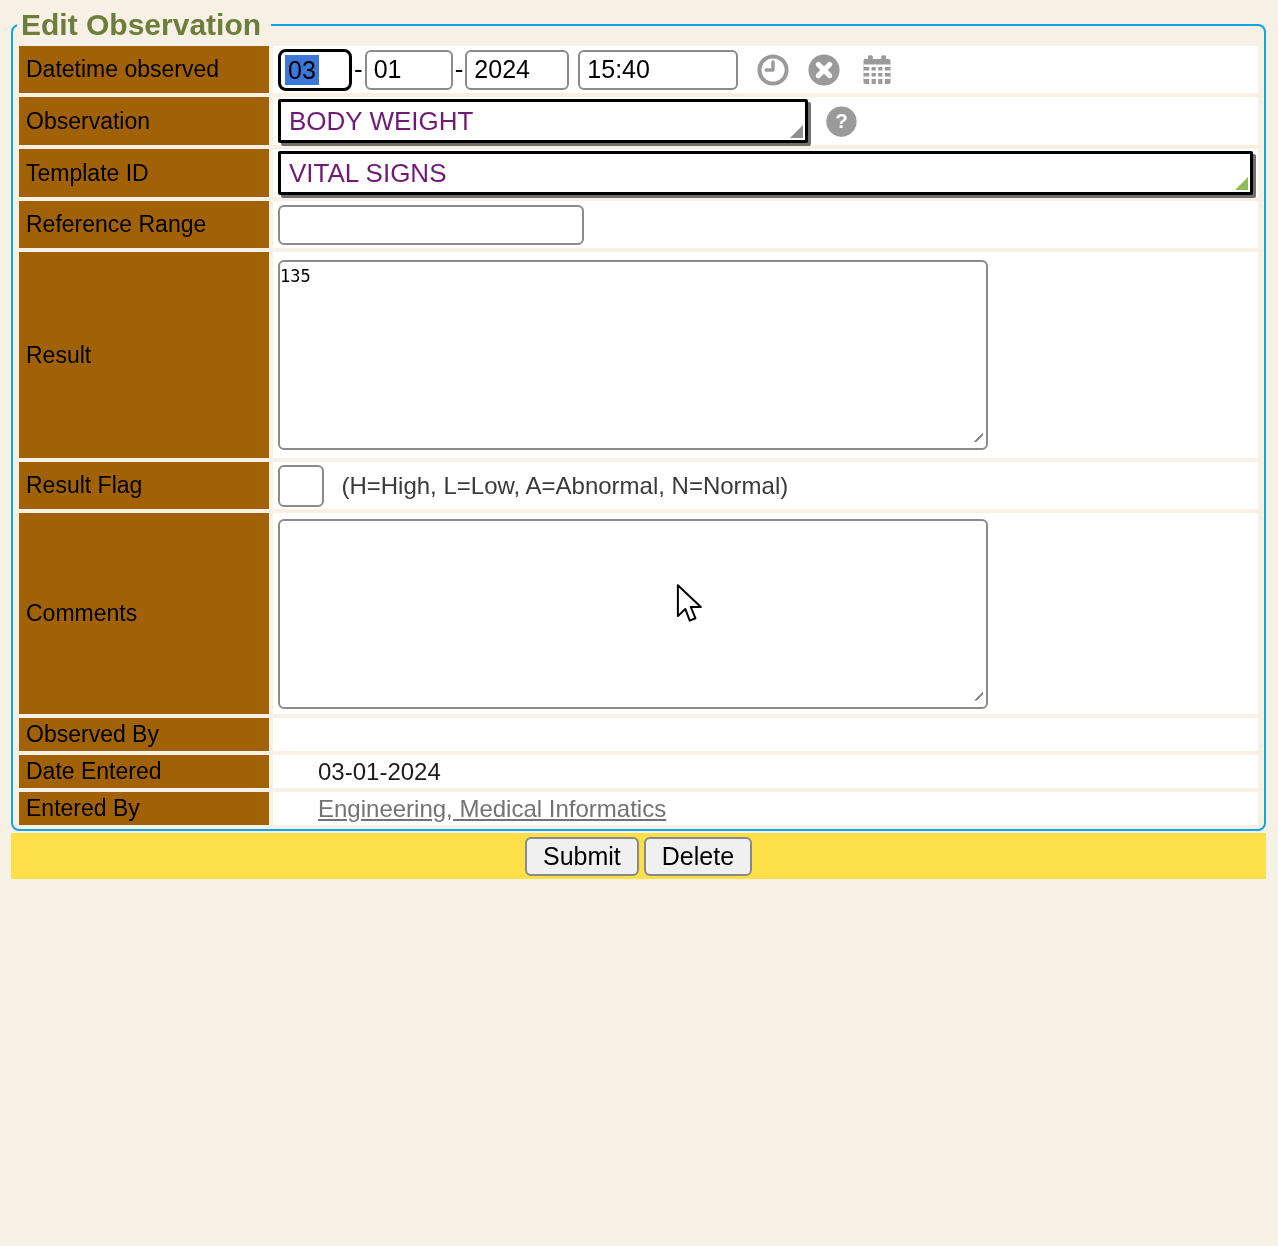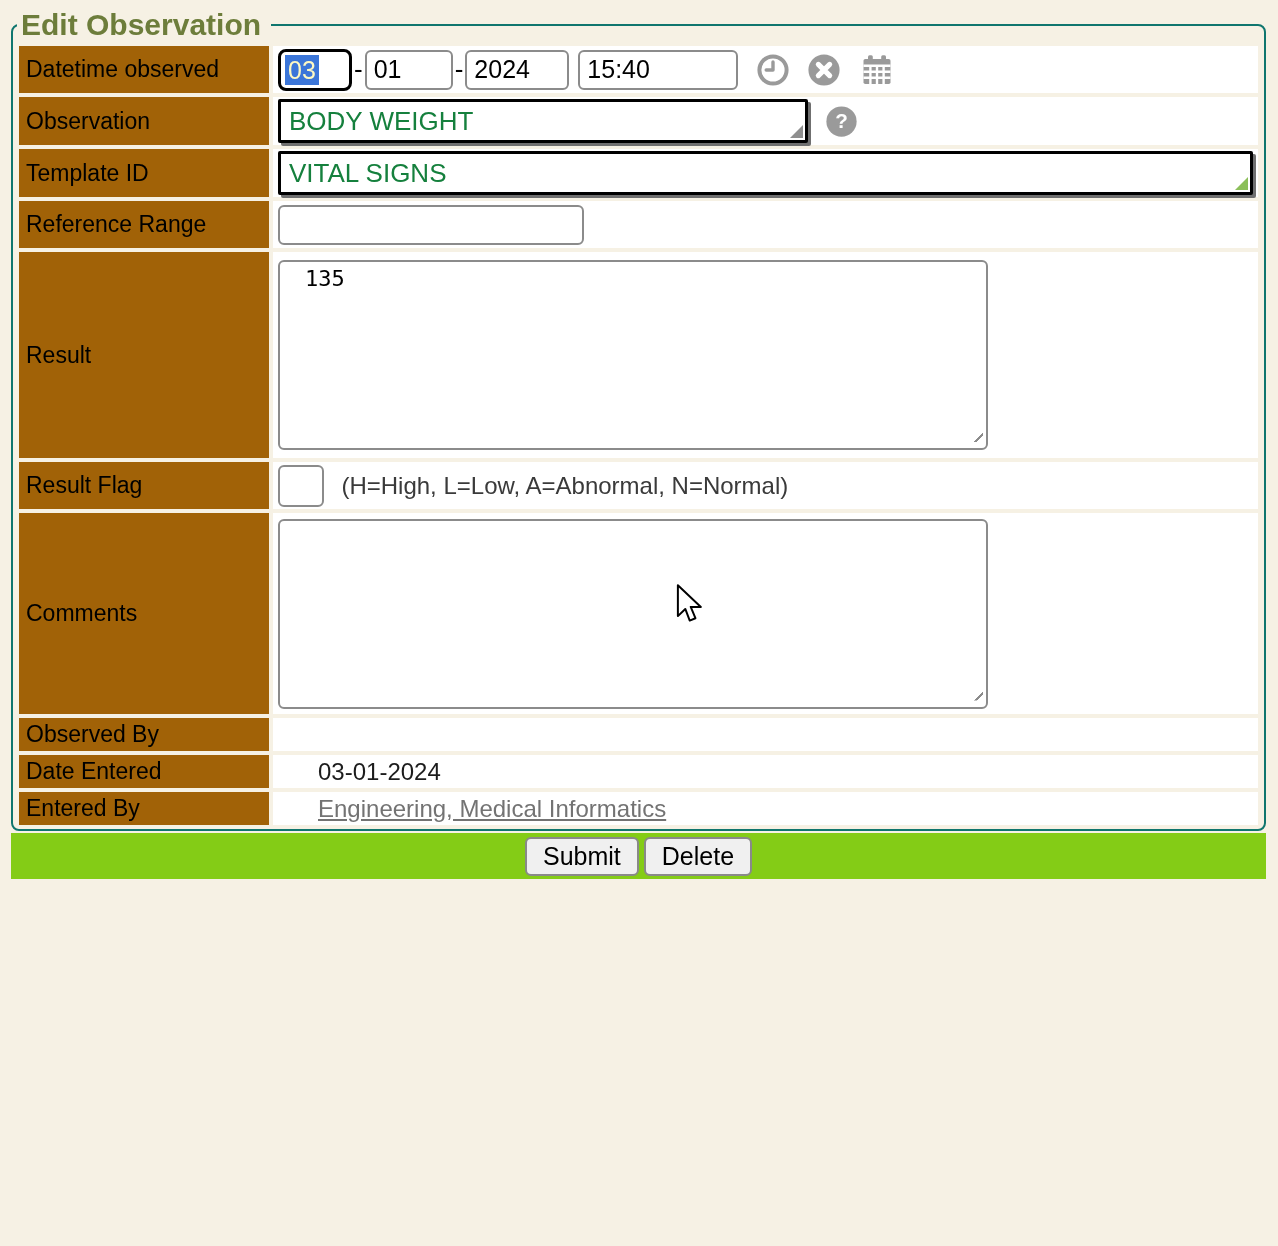"Edit Observation" fieldset.obs-fieldset { border: 2px solid #0f766e -> 2px solid #0ea5e9 }
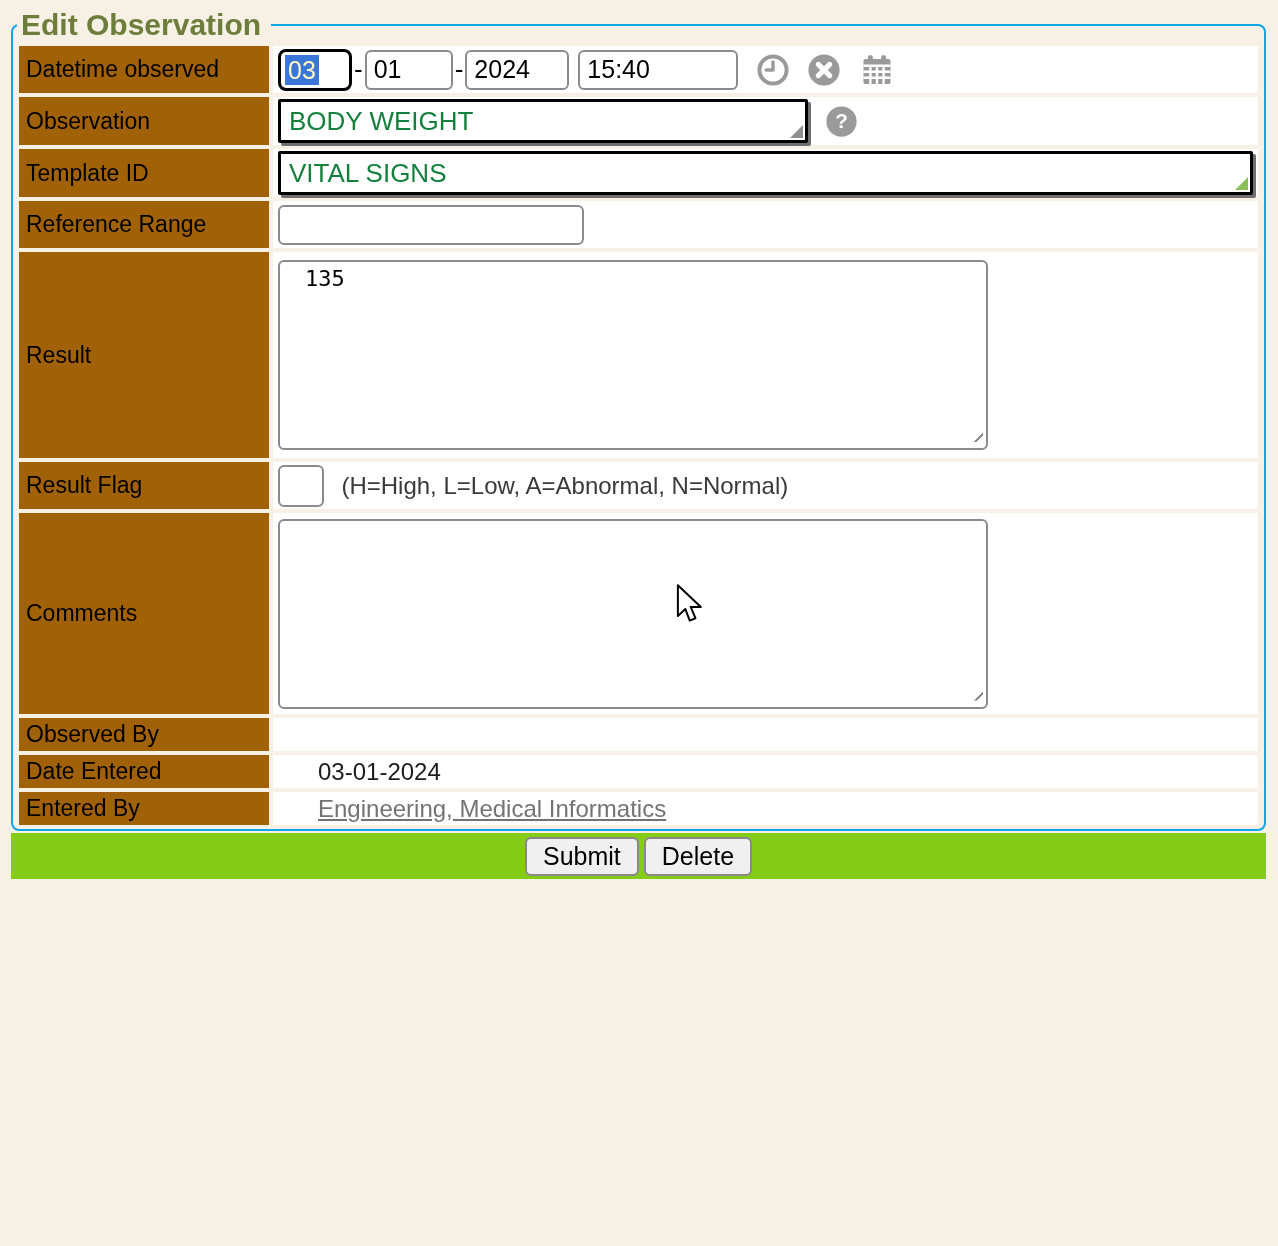"03" .fake-input .sel { color: #fef9c3 -> #000000 }
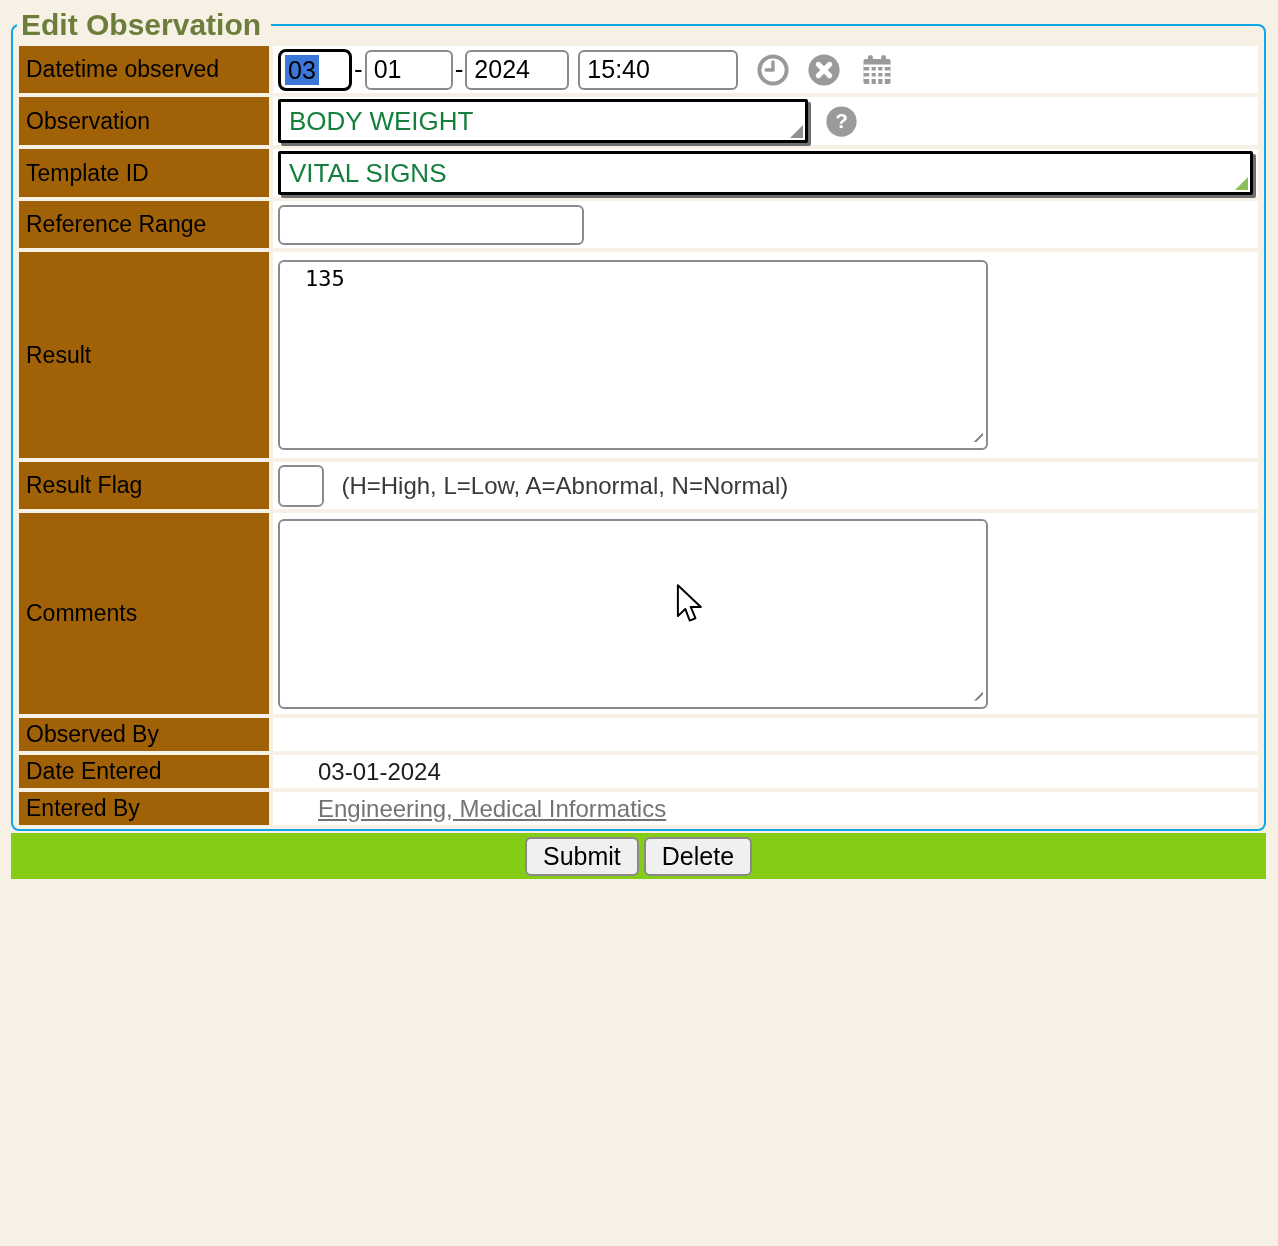"BODY WEIGHT" .combo-input { color: #15803d -> #701a75 }
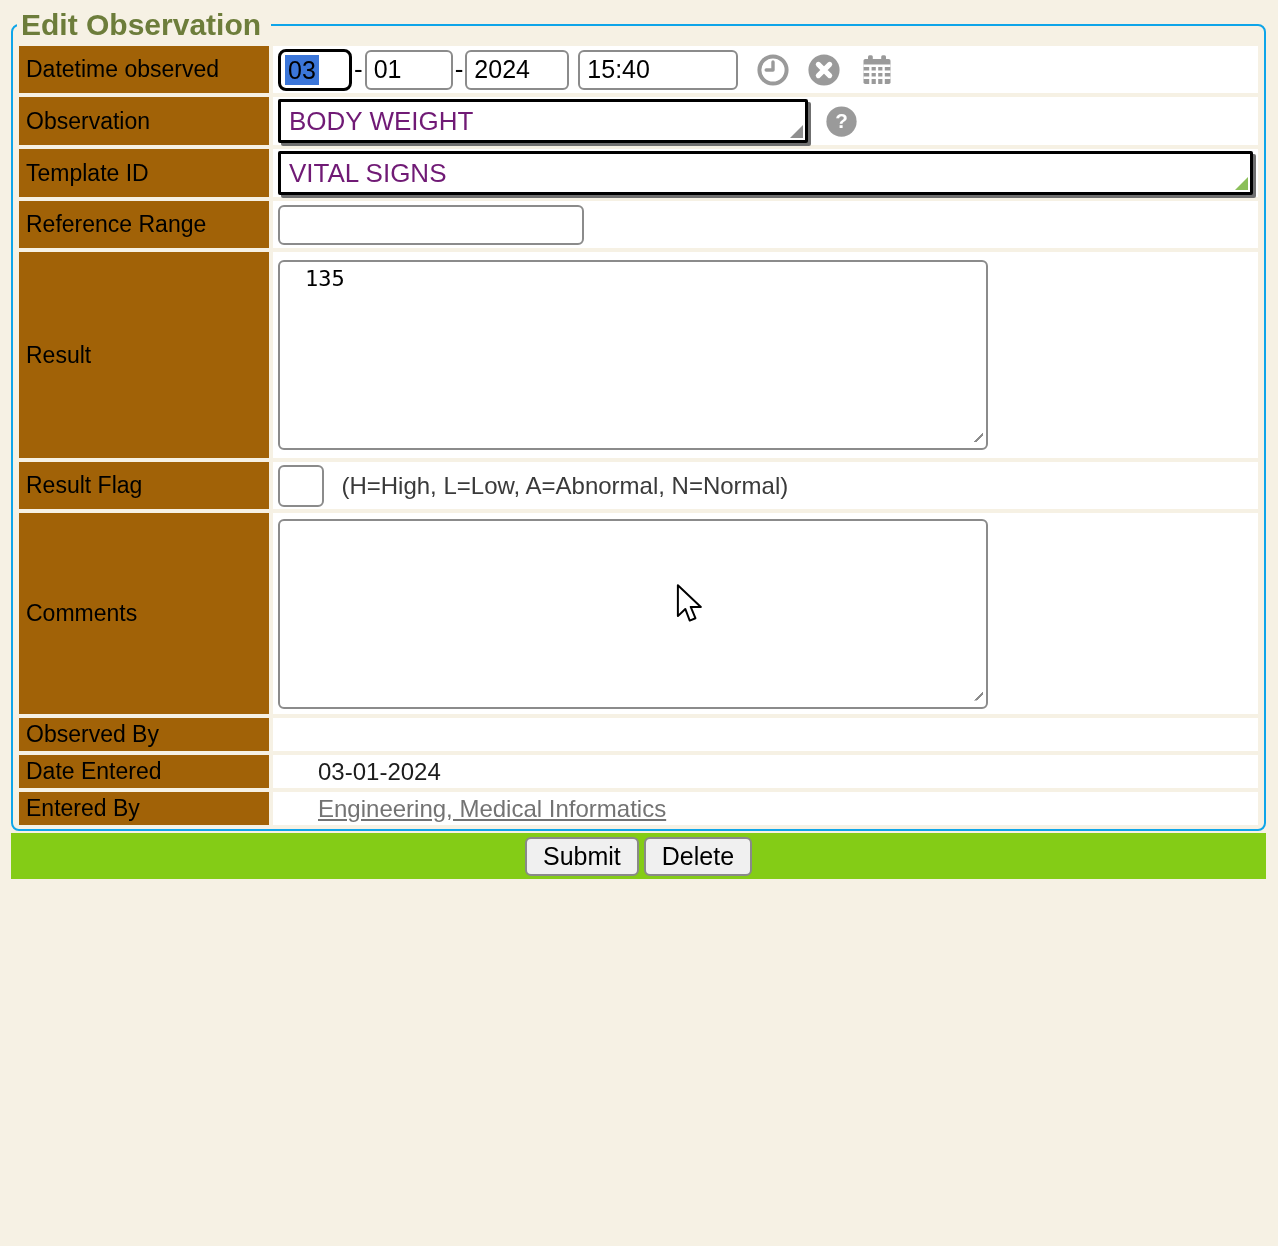"135" textarea.ta { font-size: 22px -> 17px; padding: 4px 25px -> 4px 0 }
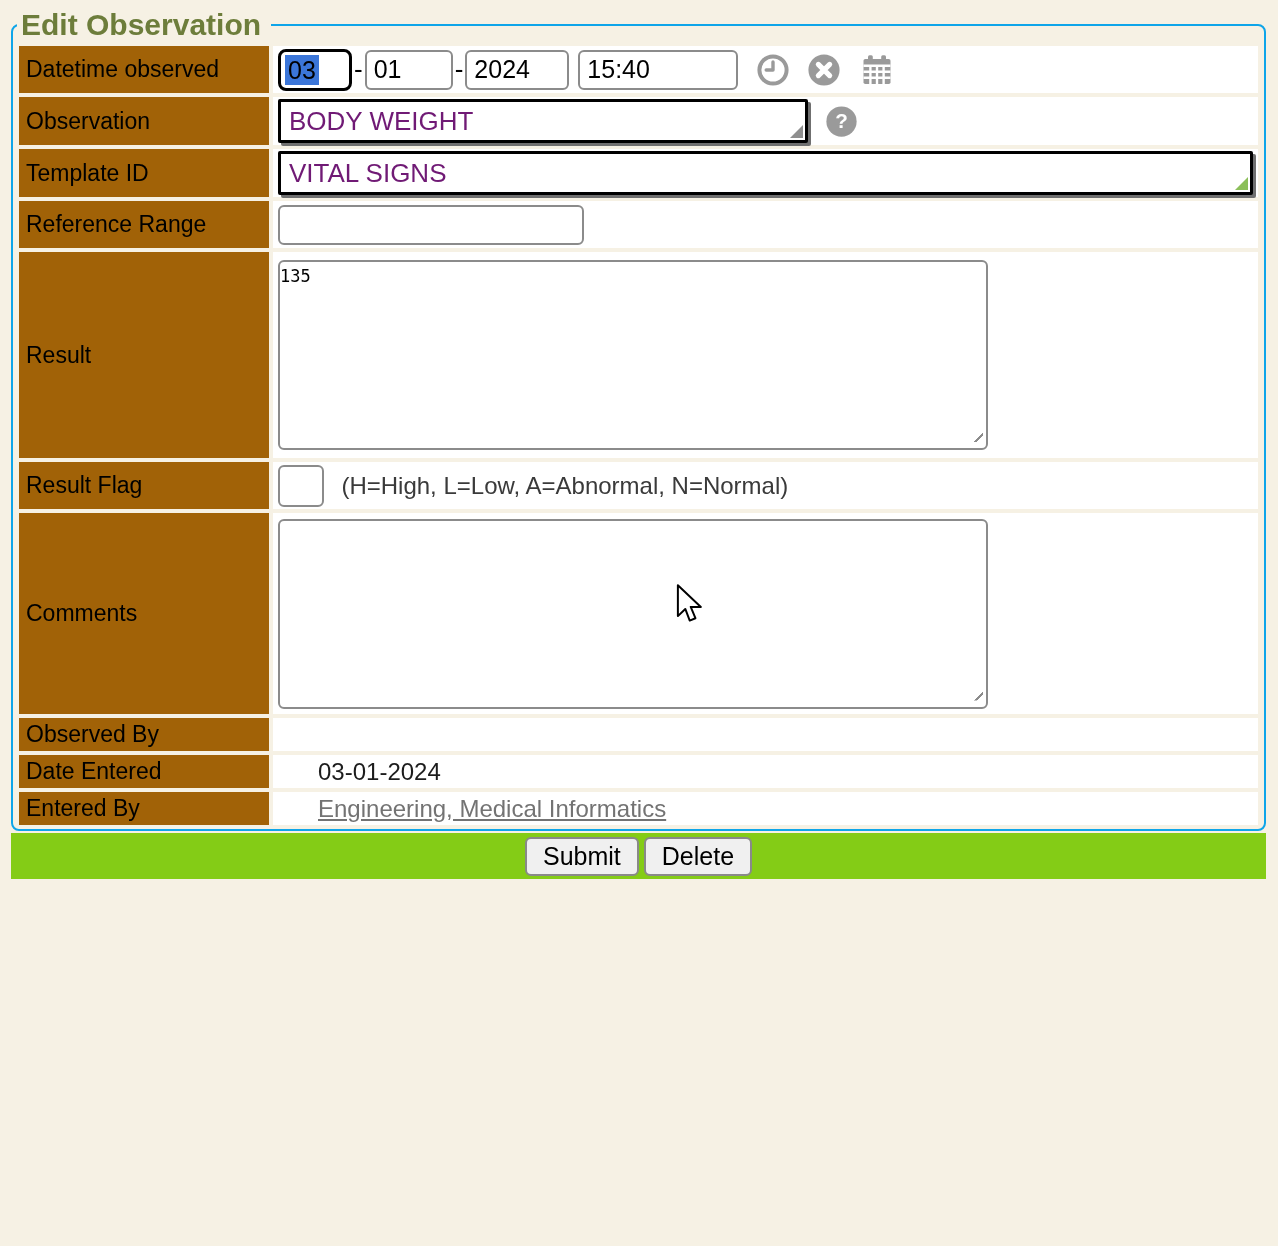"Submit" .button-bar { background: #84cc16 -> #fde047 }
